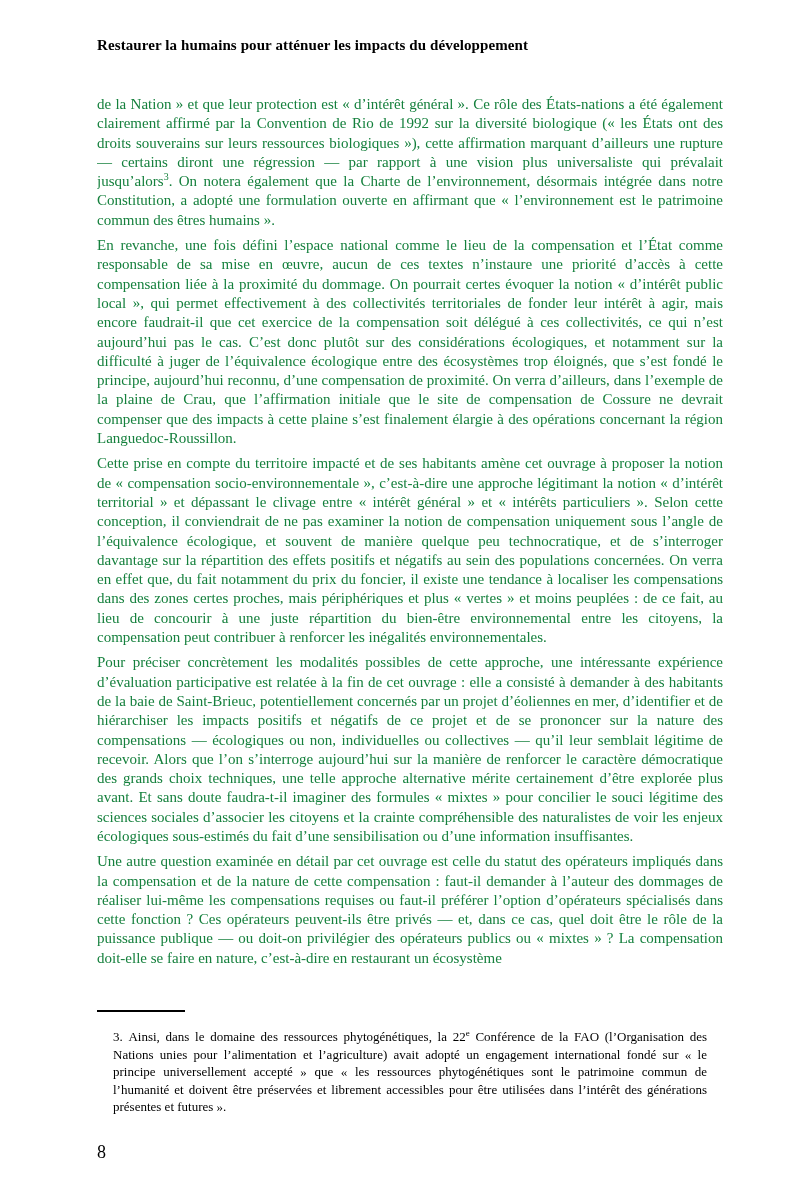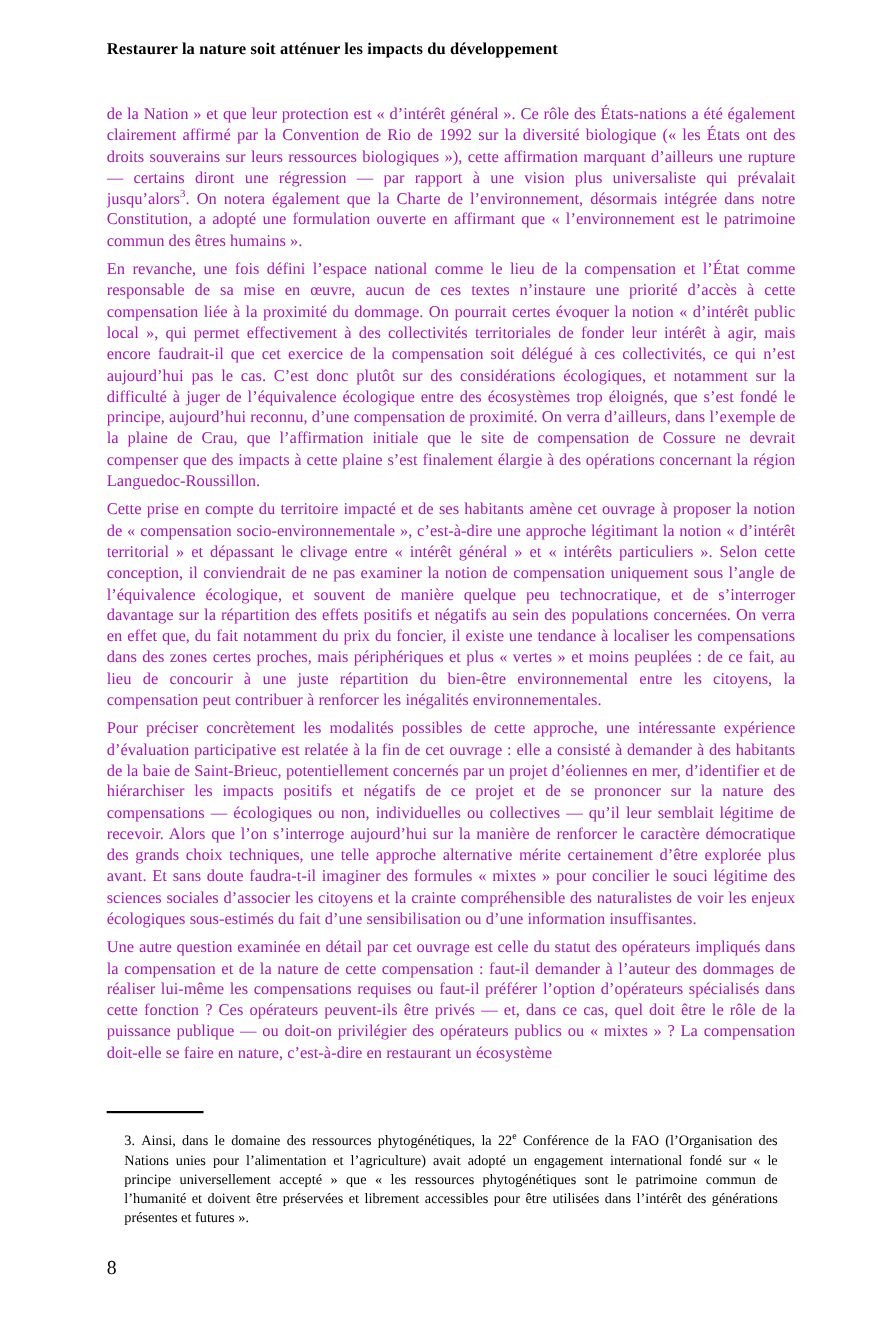"Restaurer la nature soit atténuer" div.running-head { text: nature soit -> humains pour }
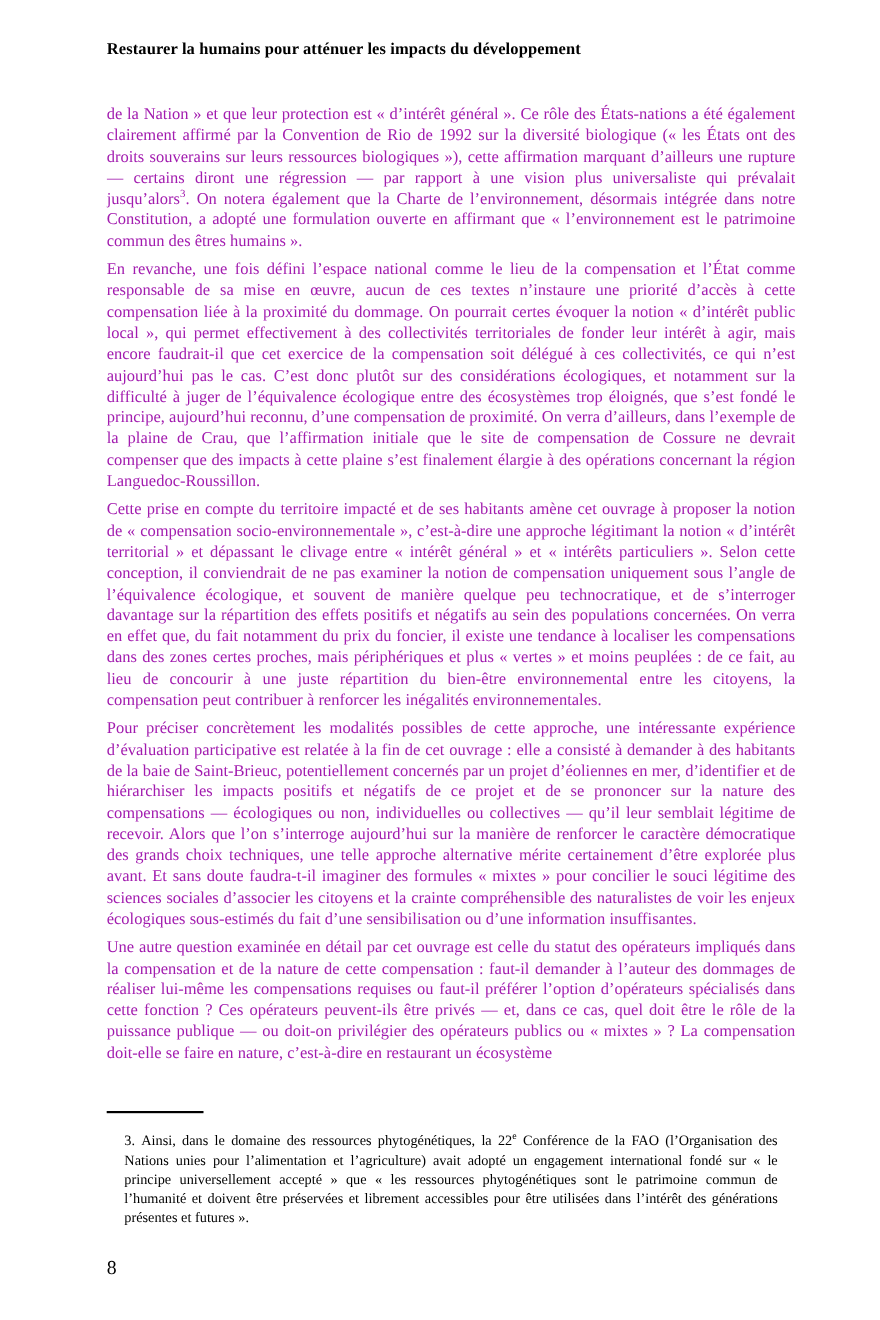"de la Nation » et" .body-text { color: #a21caf -> #15803d }
